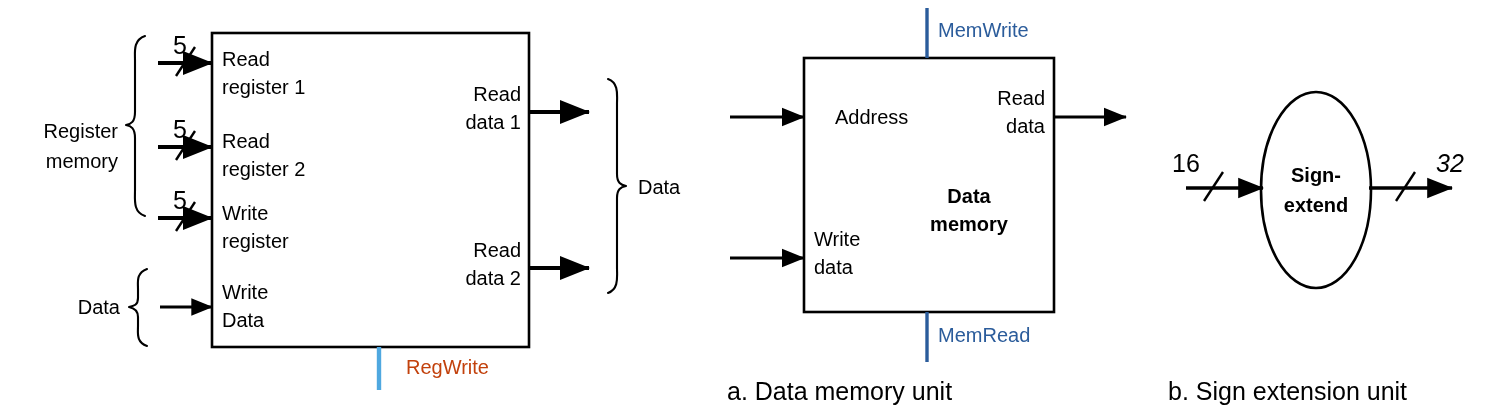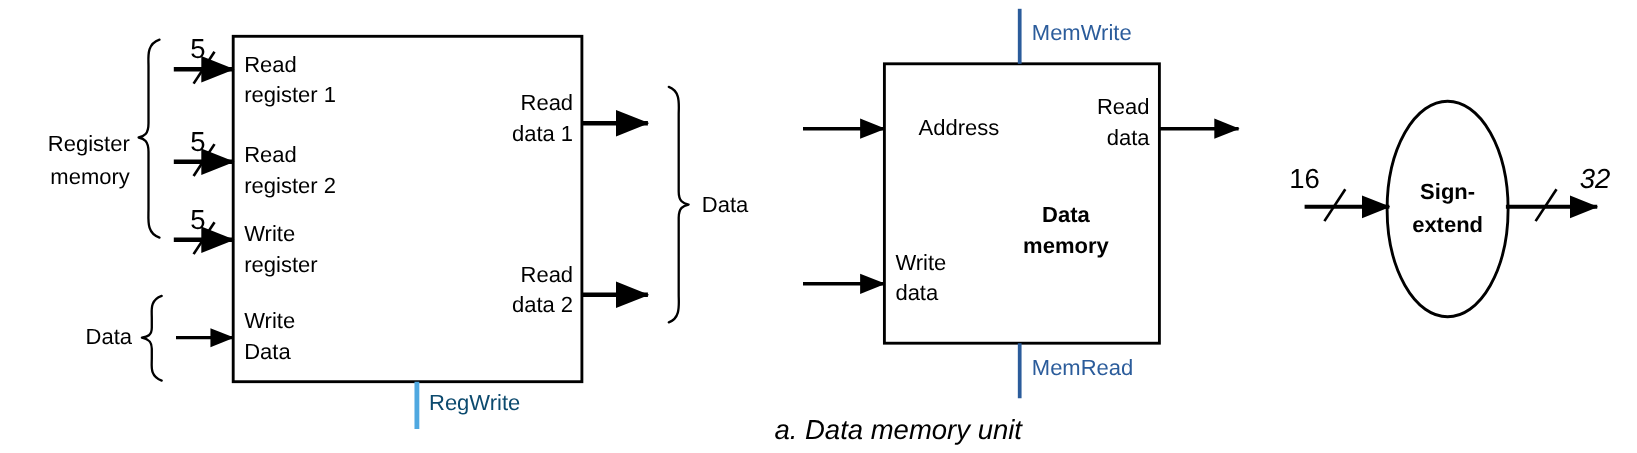"RegWrite" .lbl.ctrl-light { color: #0c4a6e -> #c2410c; margin-left: none -> 16px }
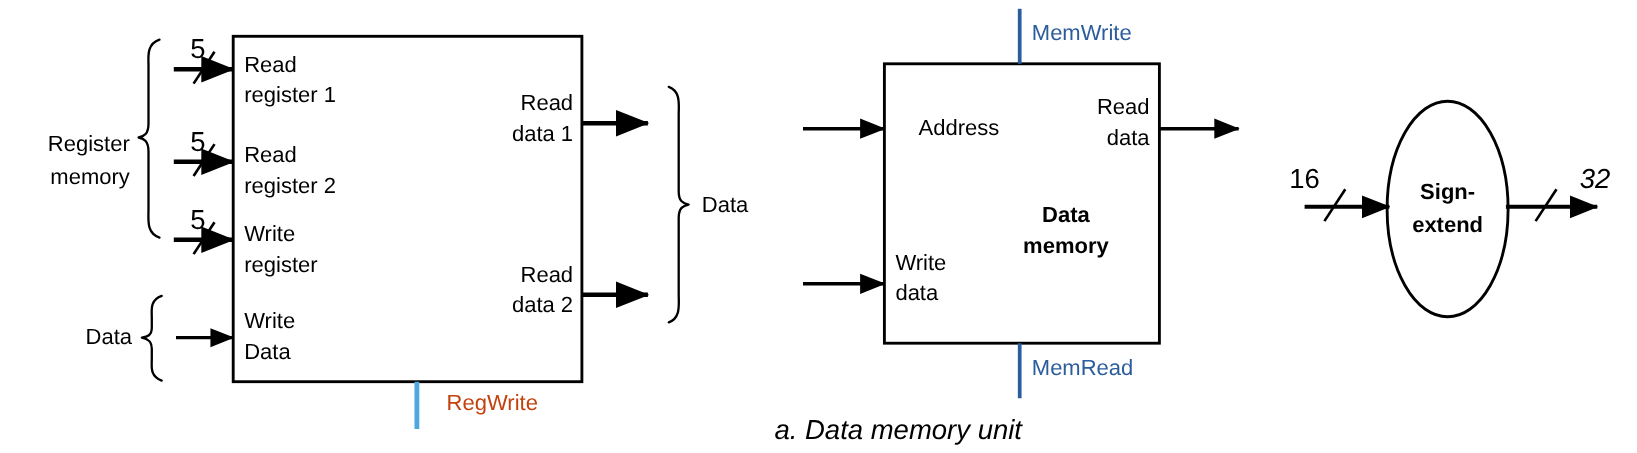"a. Data memory unit" div.lbl { font-style: italic -> none; left: 704px -> 727px }
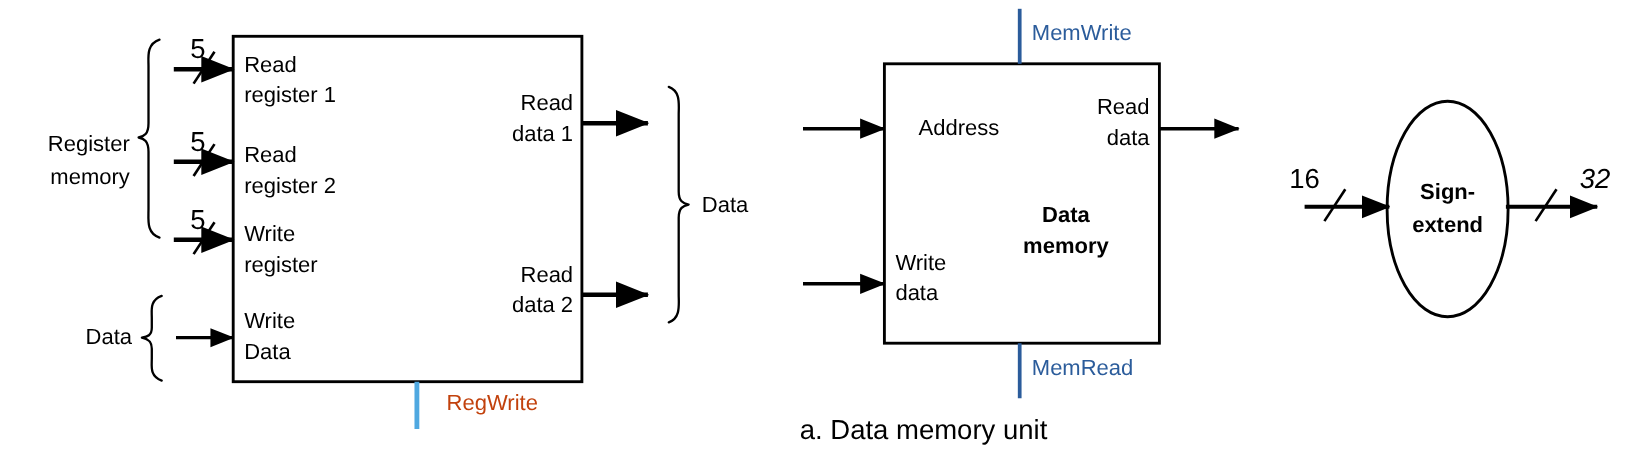"b. Sign extension unit" div.lbl { html: none -> <div>b. Sign extension unit</div> }
